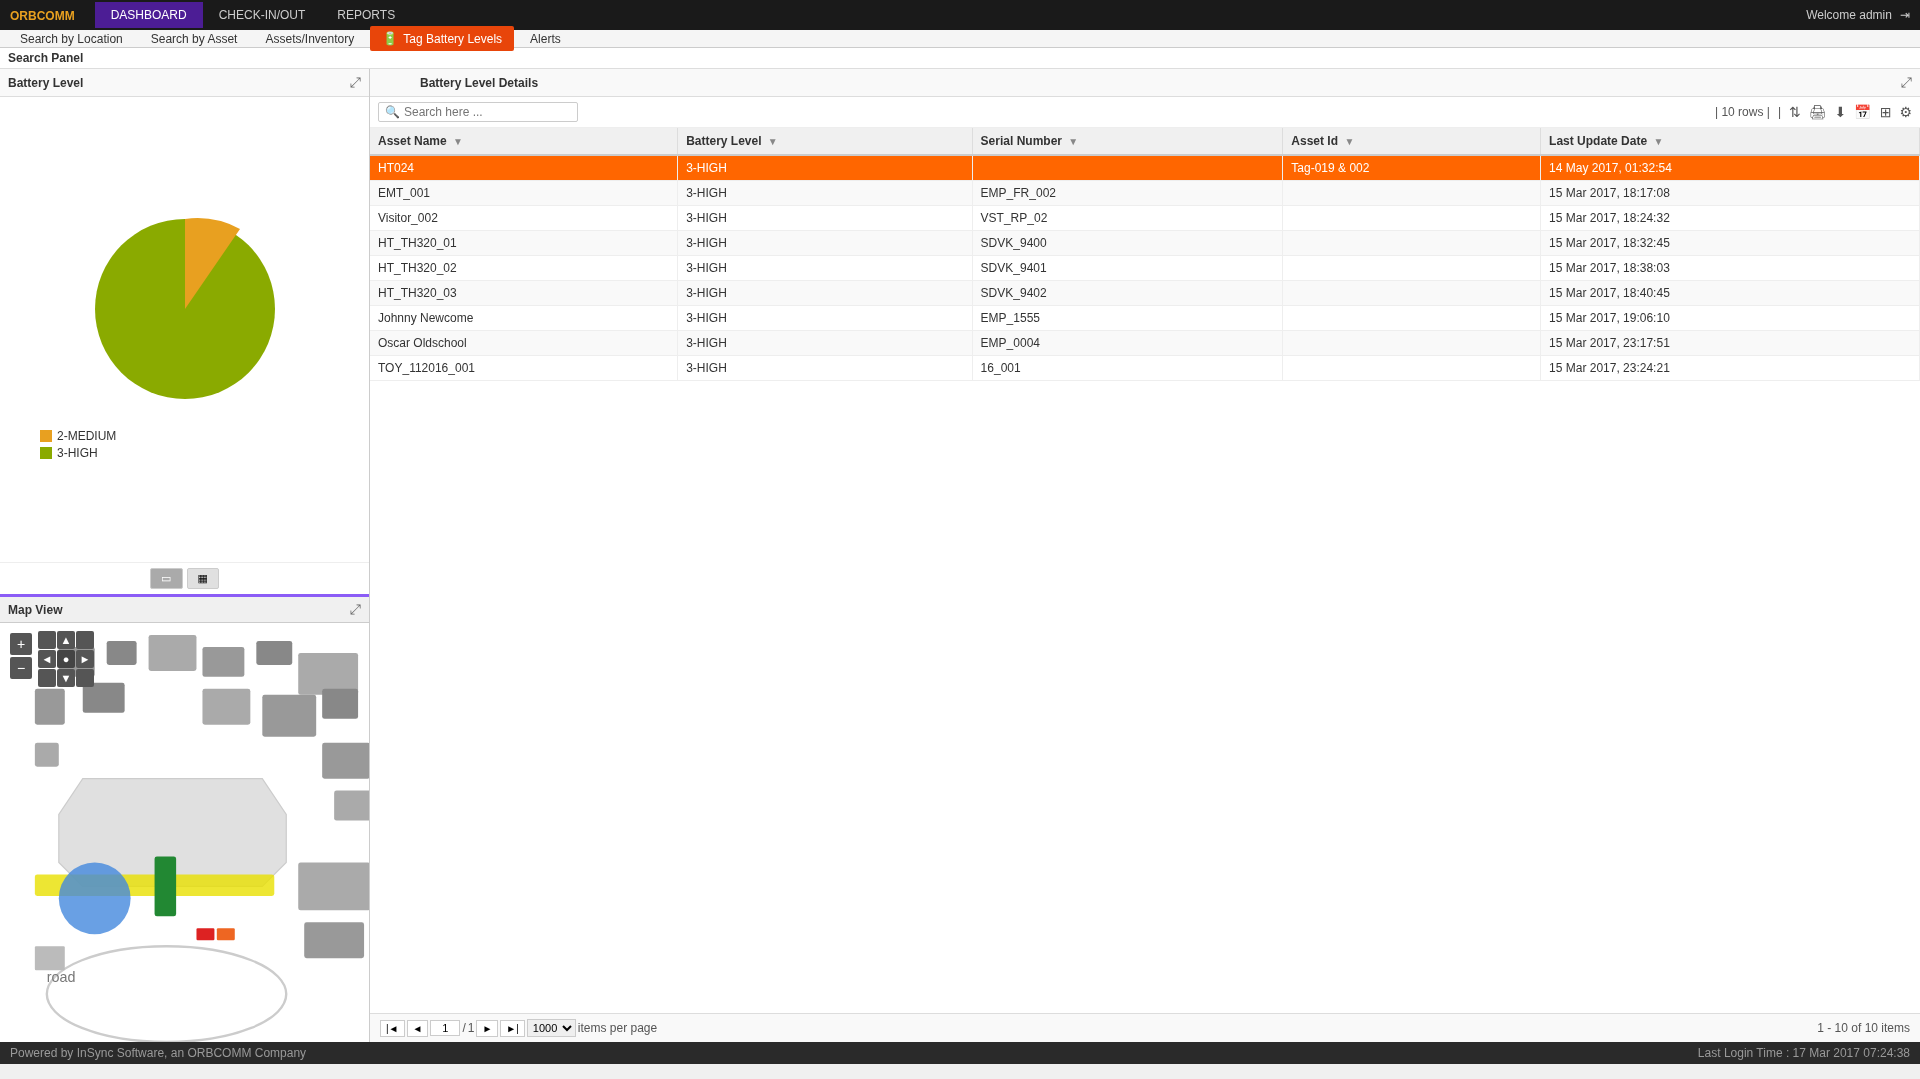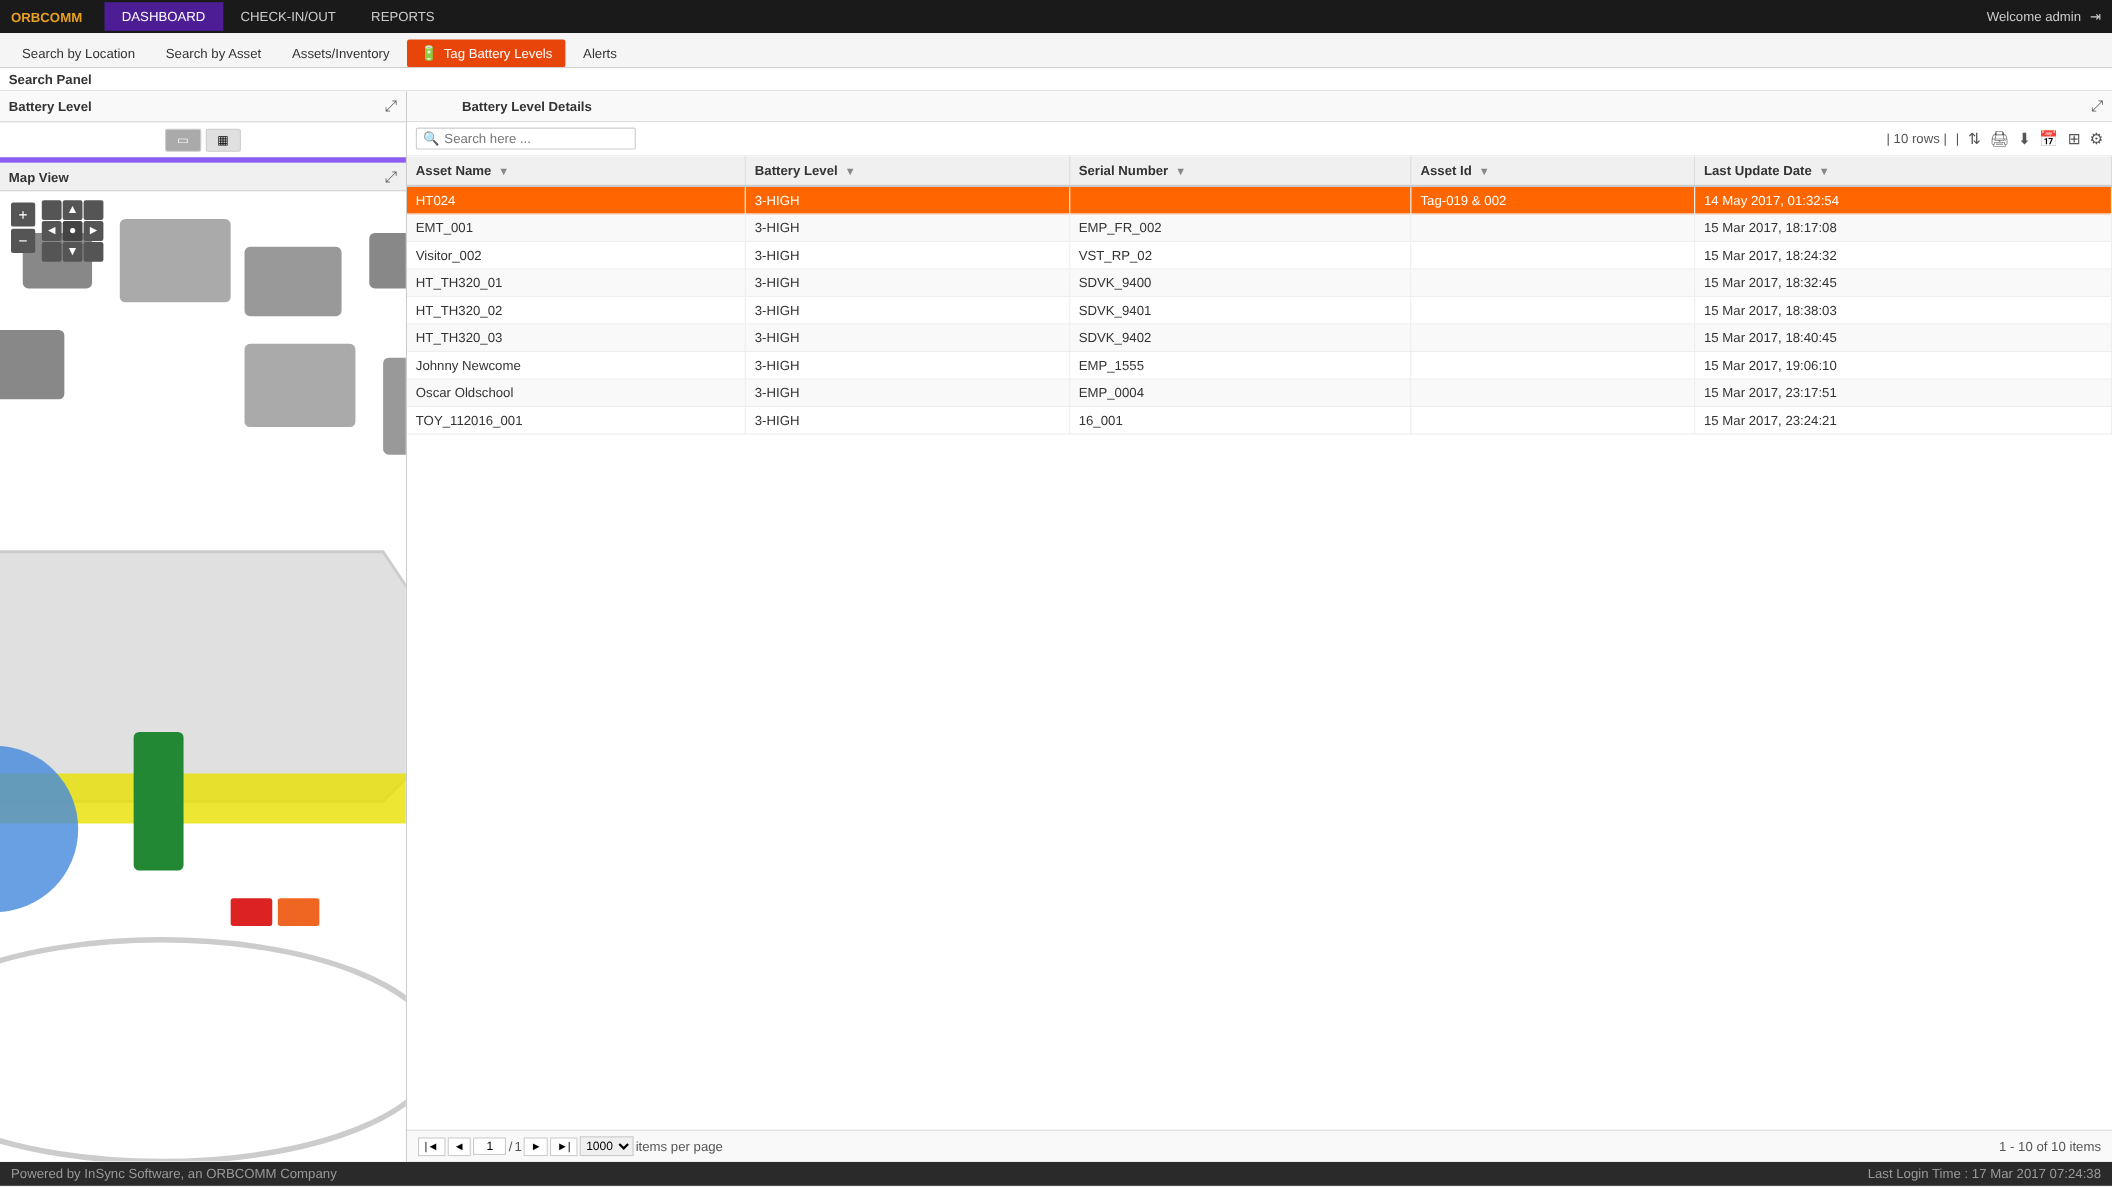"Search by Location" .second-nav { align-items: flex-end -> center; height: 32px -> 18px }
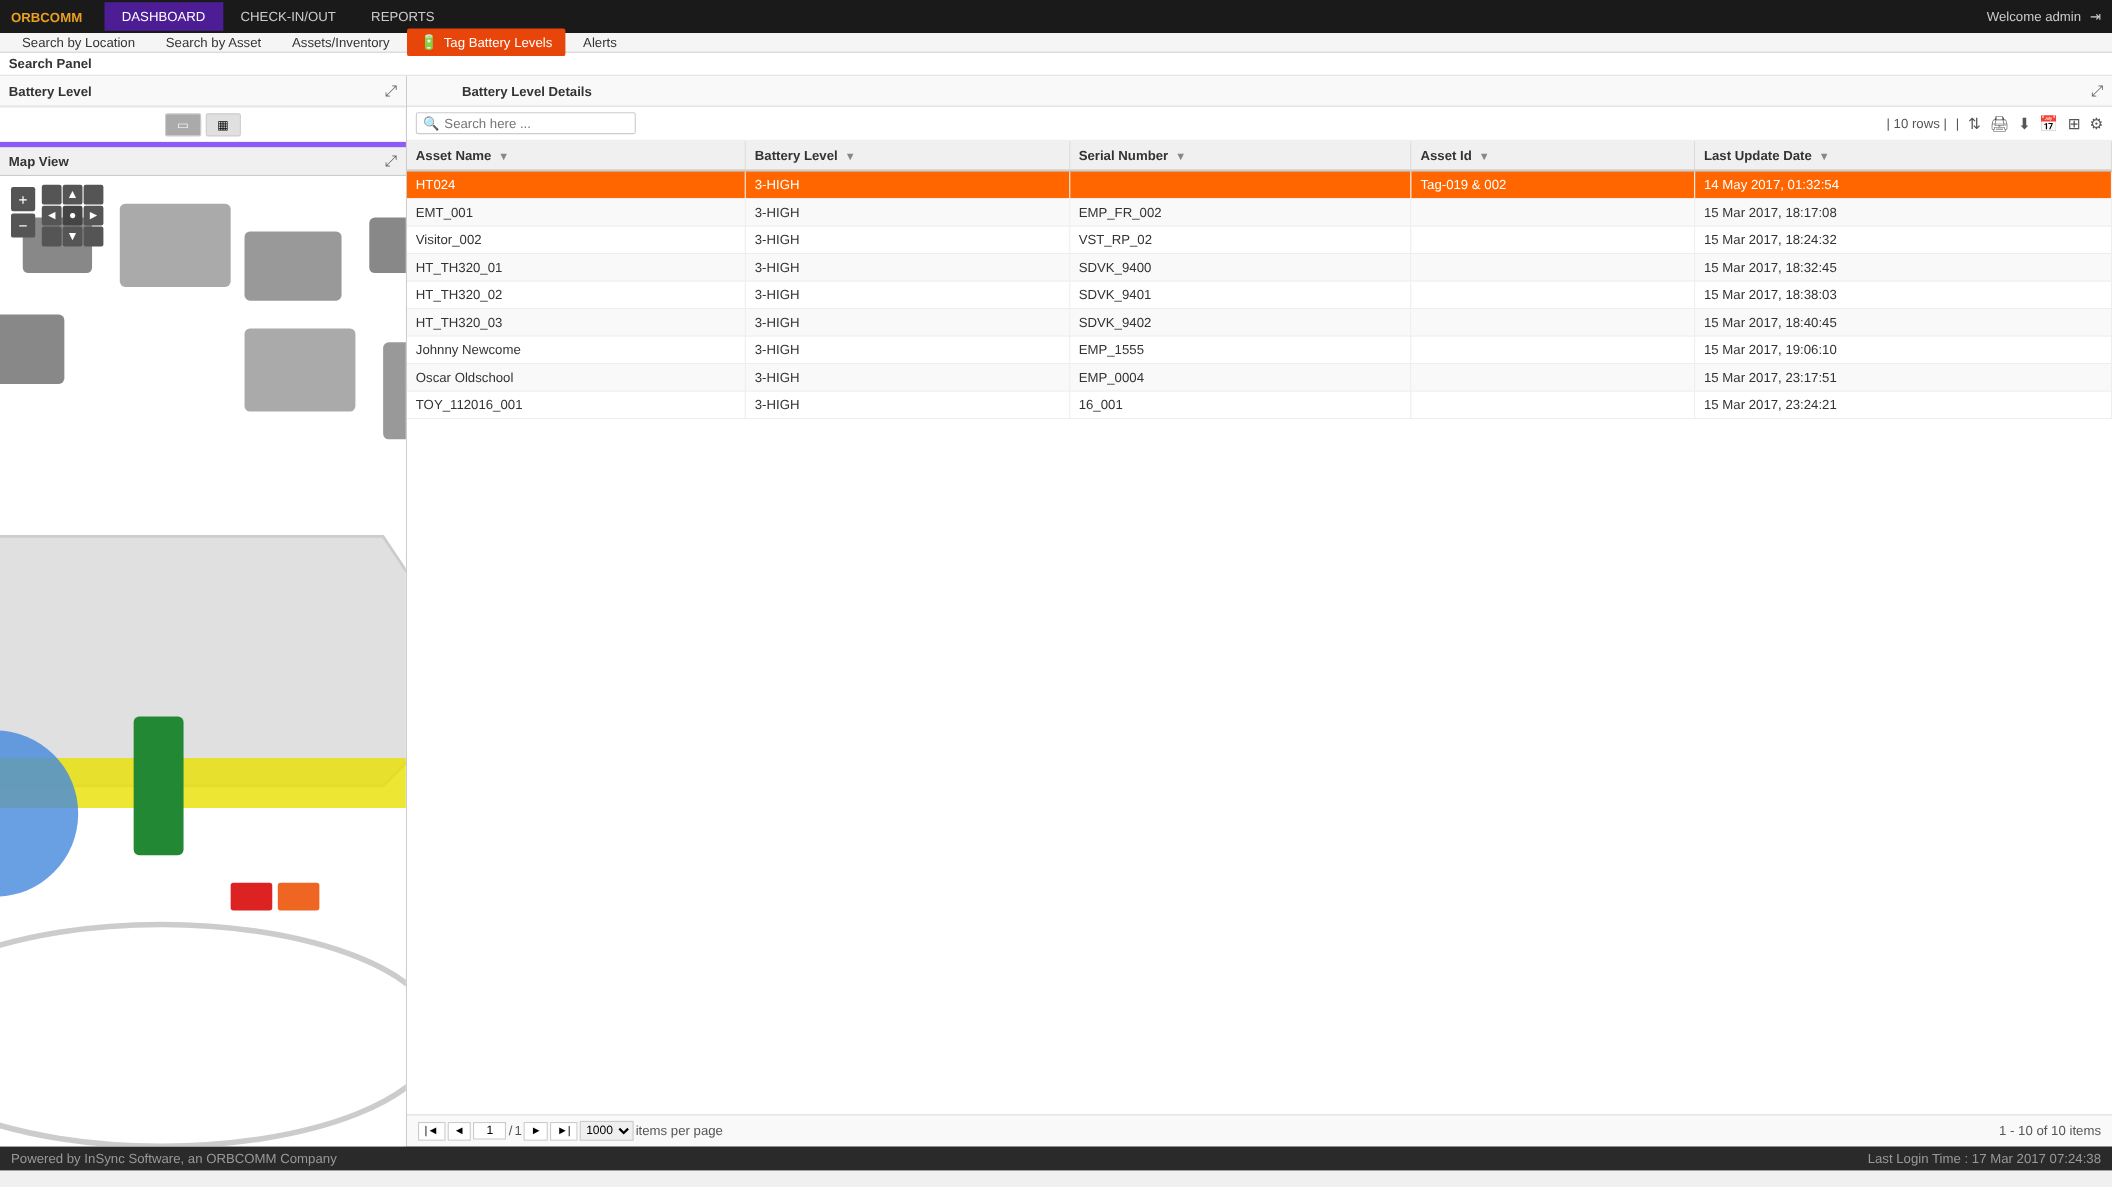"2-MEDIUM" div.pie-area { html: none -> <div> <div> <svg> <circle></circle> <path></path> </svg> </div> <div> <div> <div></div> <span>2-MEDIUM</span> </div> <div> <div></div> <span>3-HIGH</span> </div> </div> </div> }
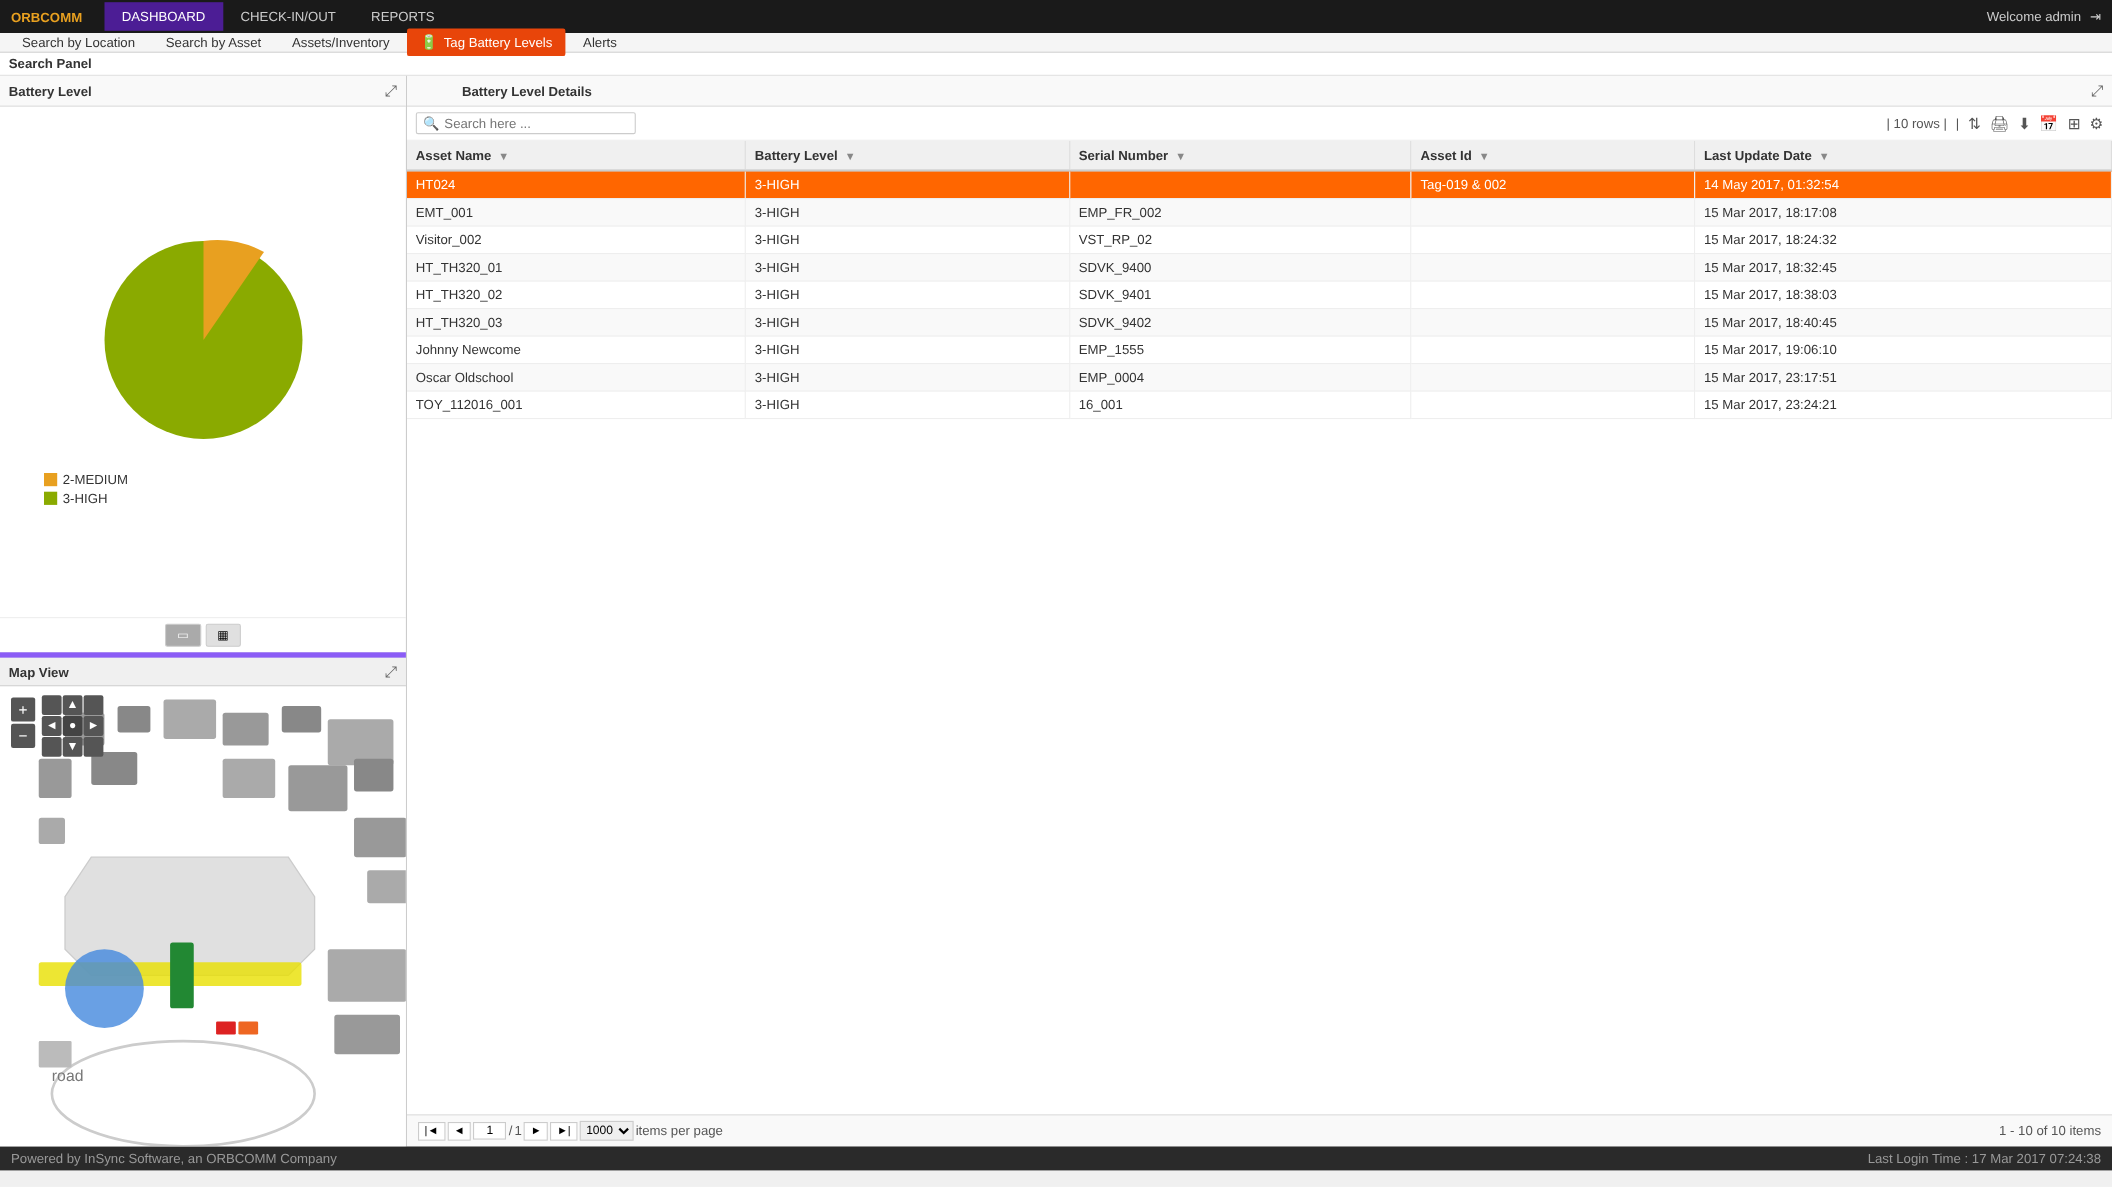"Map View" .map-view-section { border-top: 5px solid #8b5cf6 -> 3px solid #8b5cf6 }
